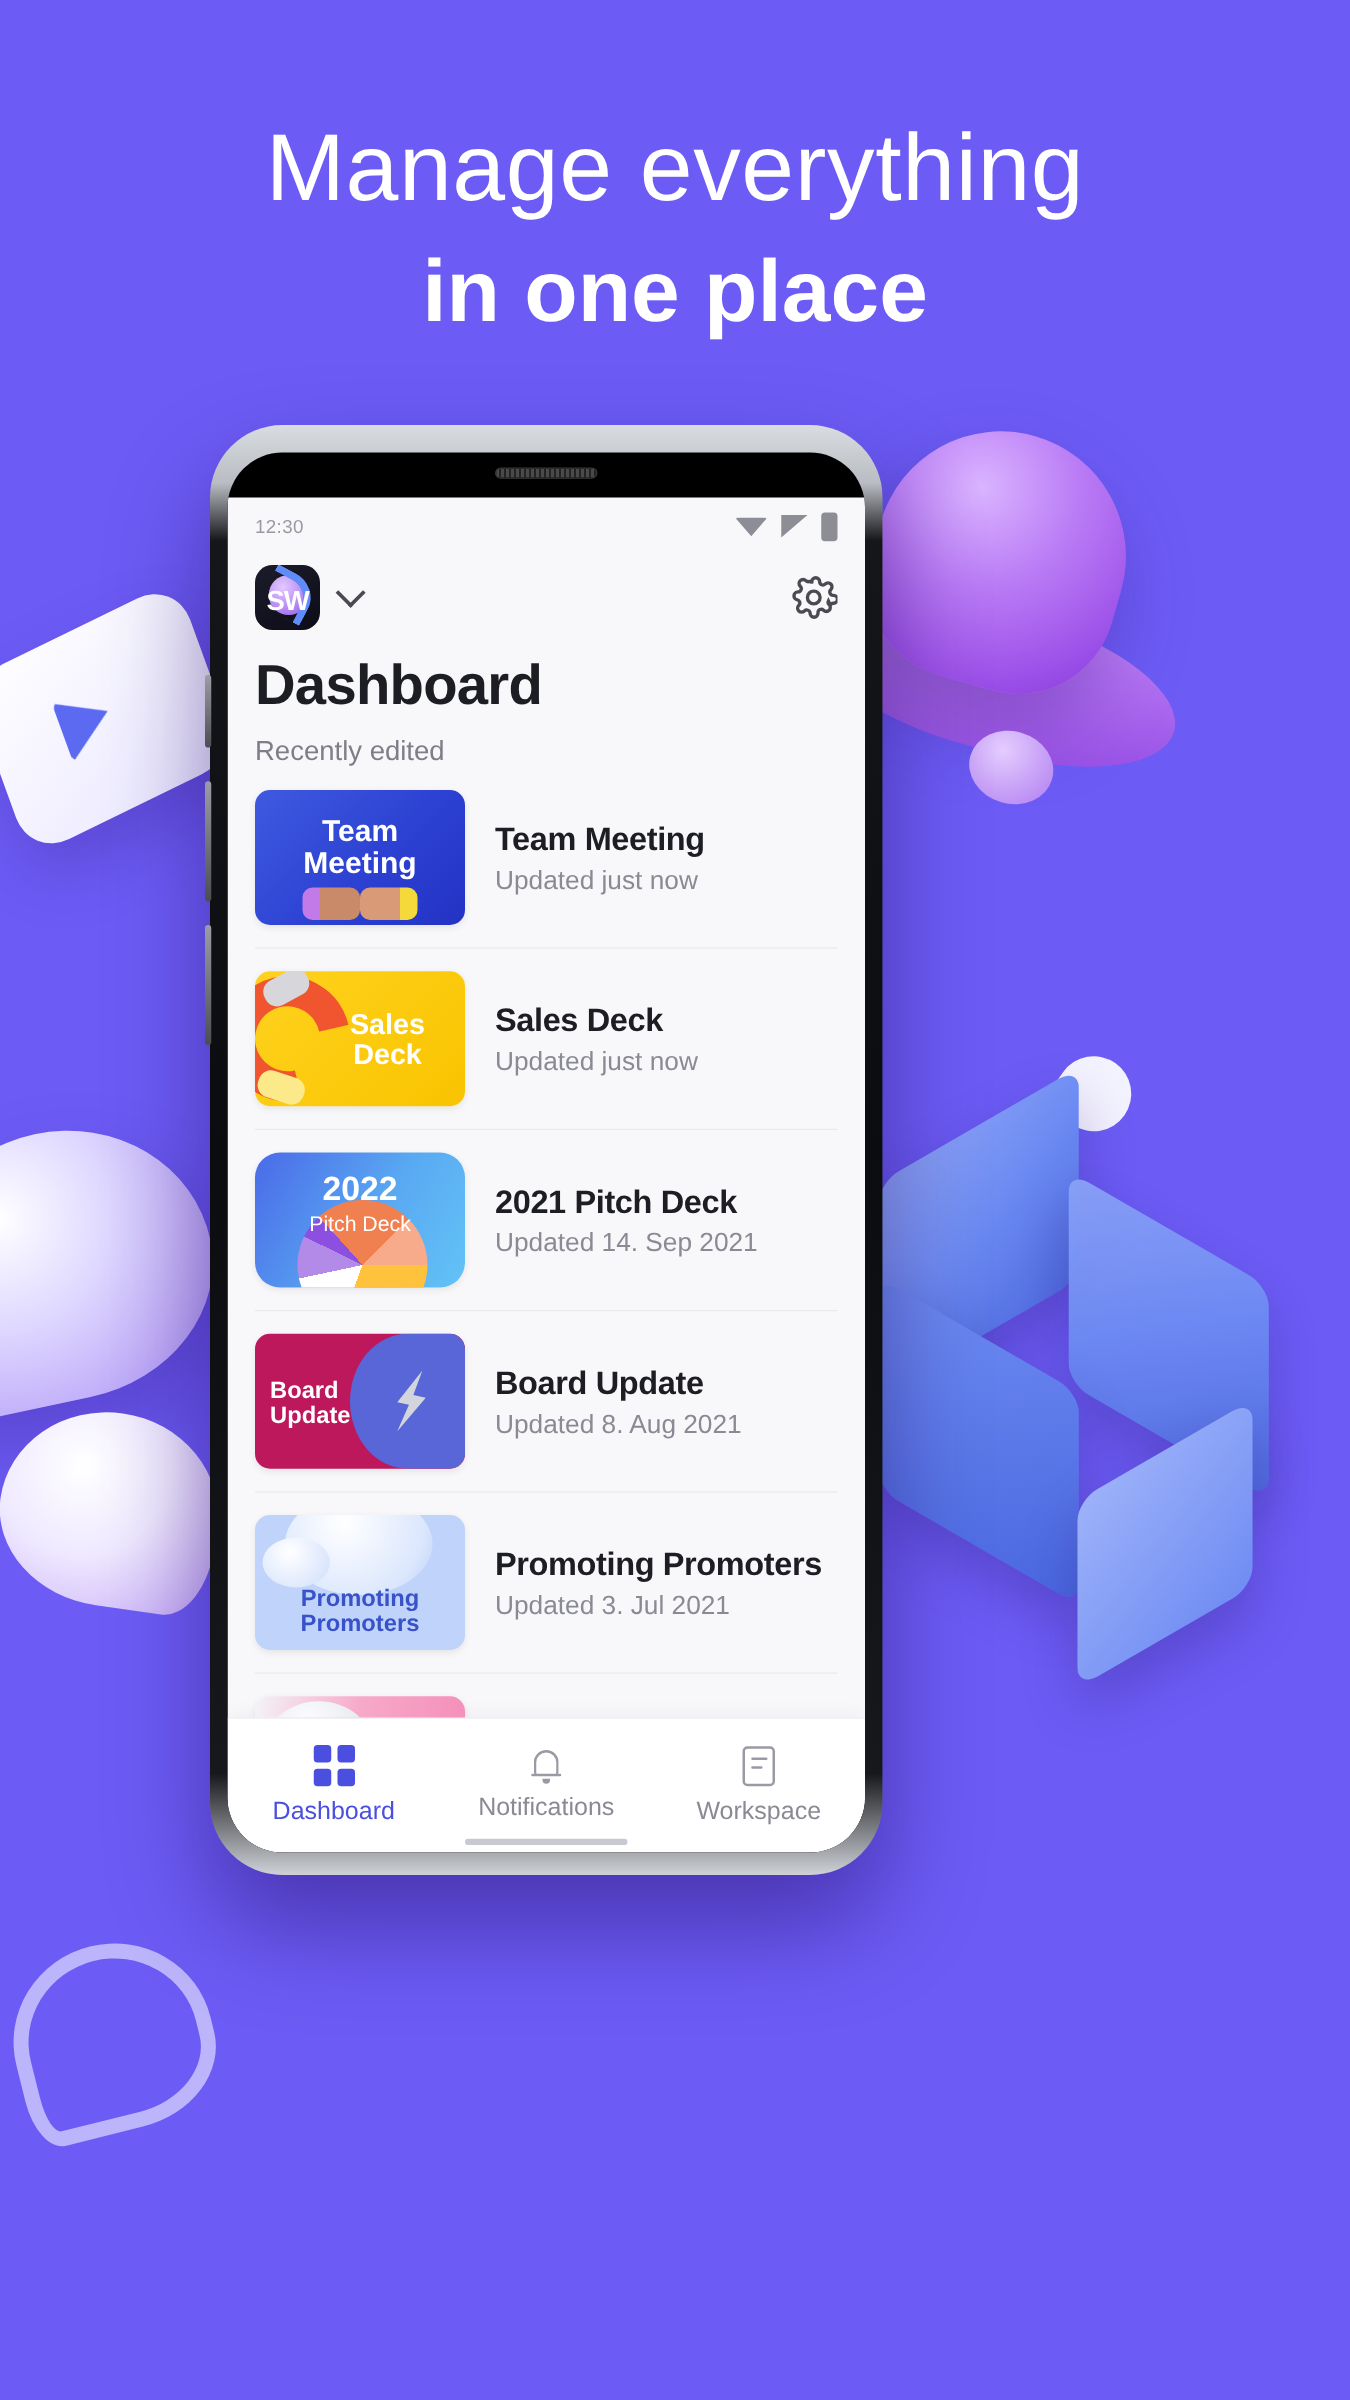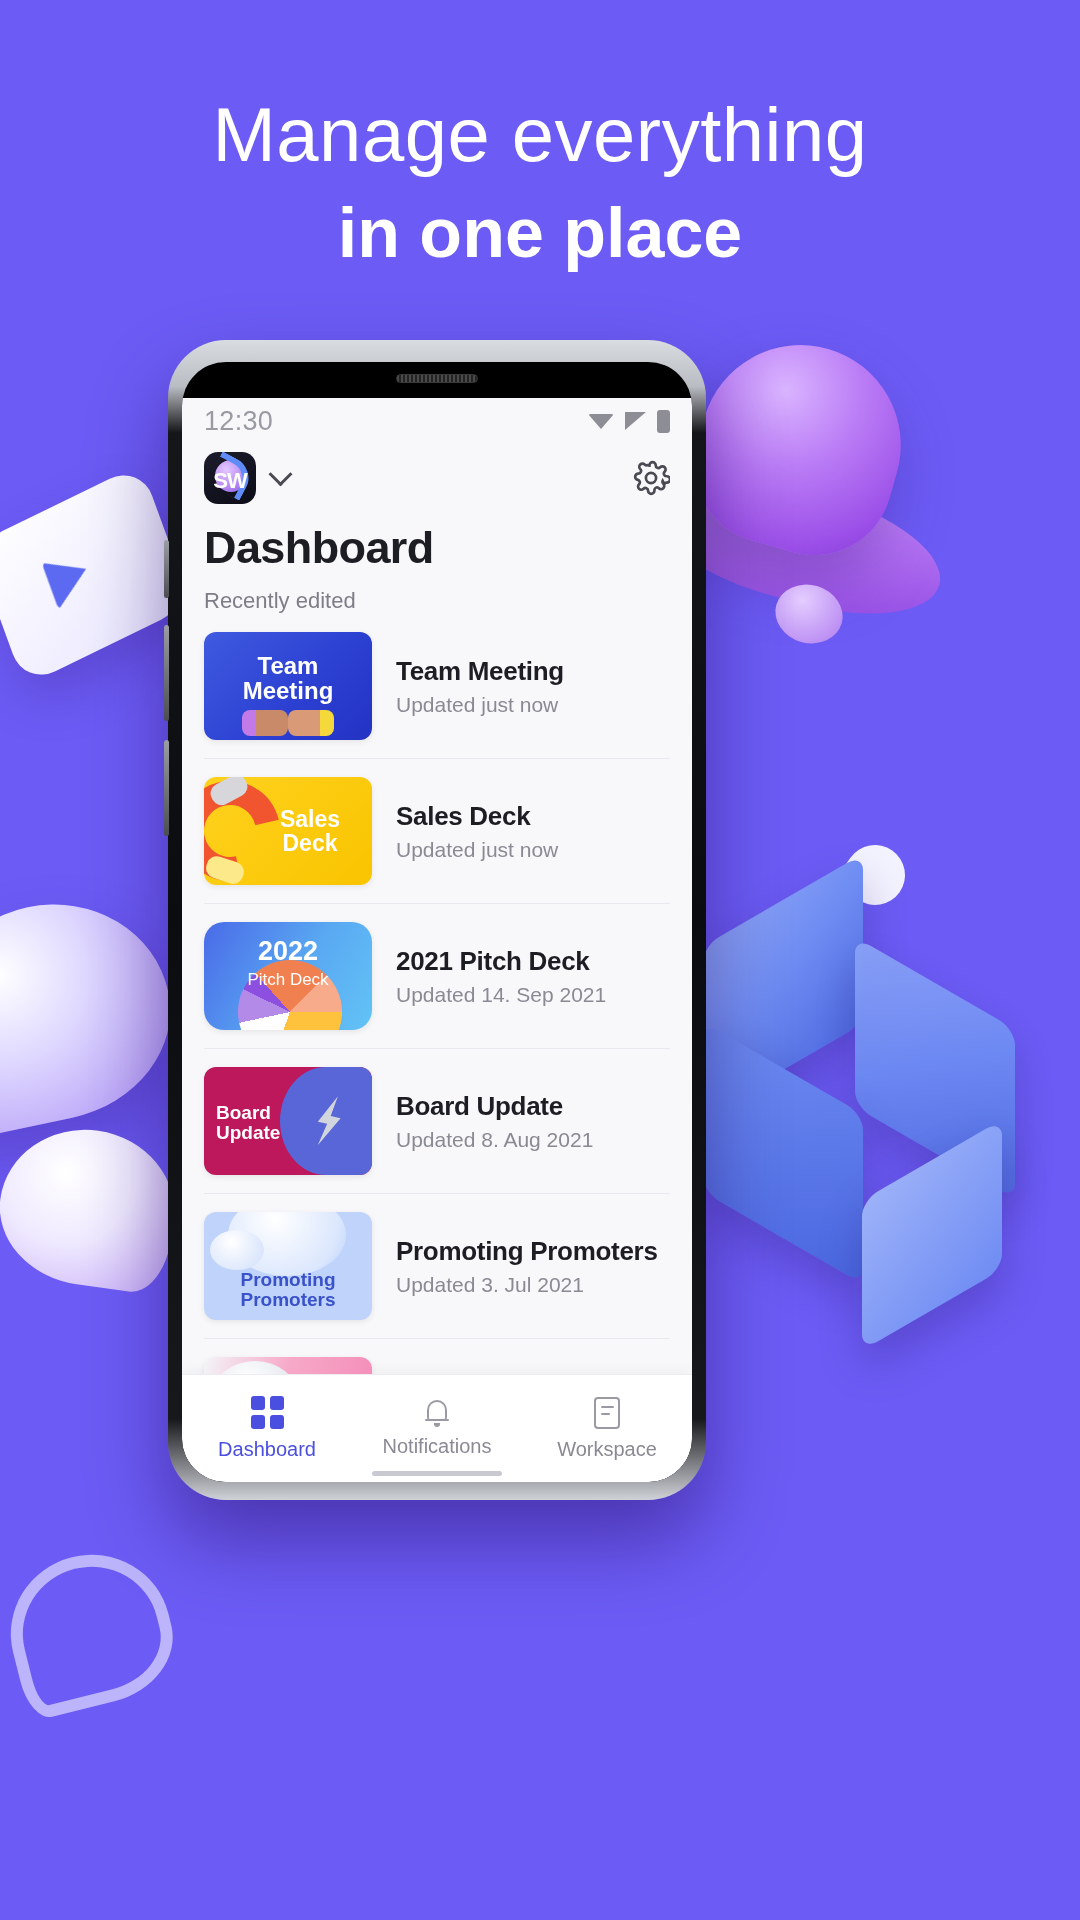"12:30" .status-time { font-size: 27px -> 15px }
